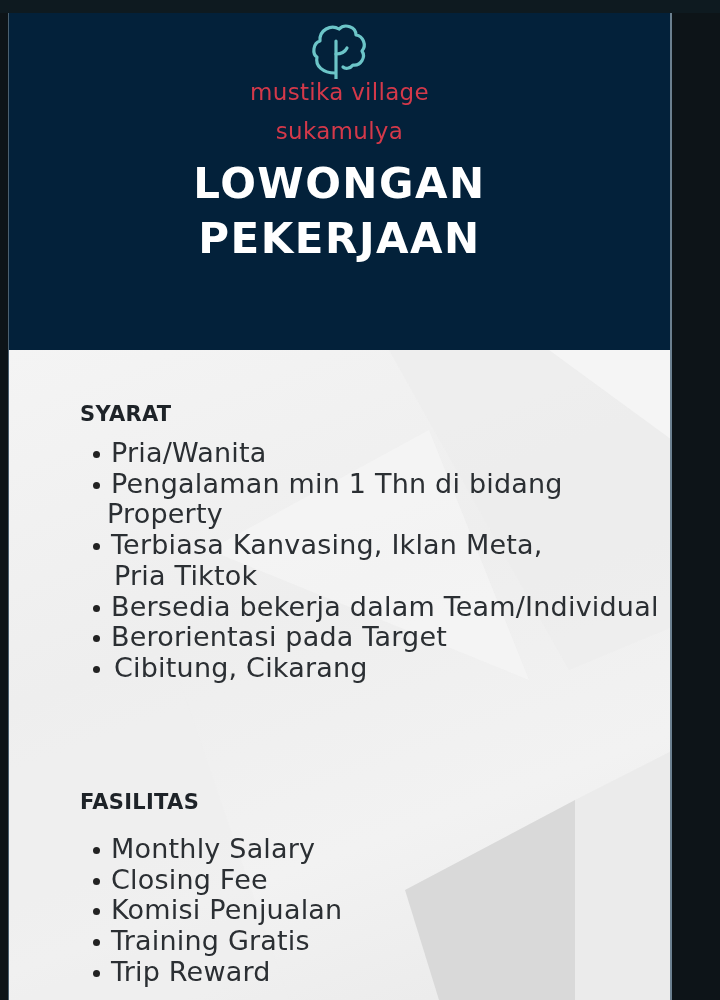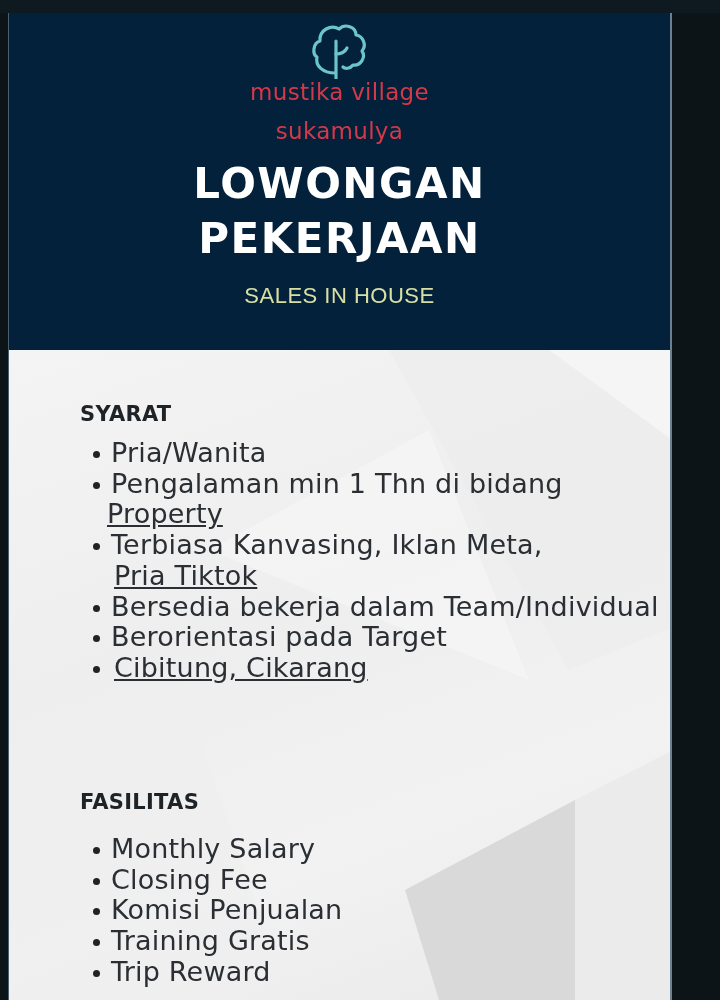"SALES IN HOUSE" div.subtitle { html: <div>SALES IN HOUSE</div> -> none }
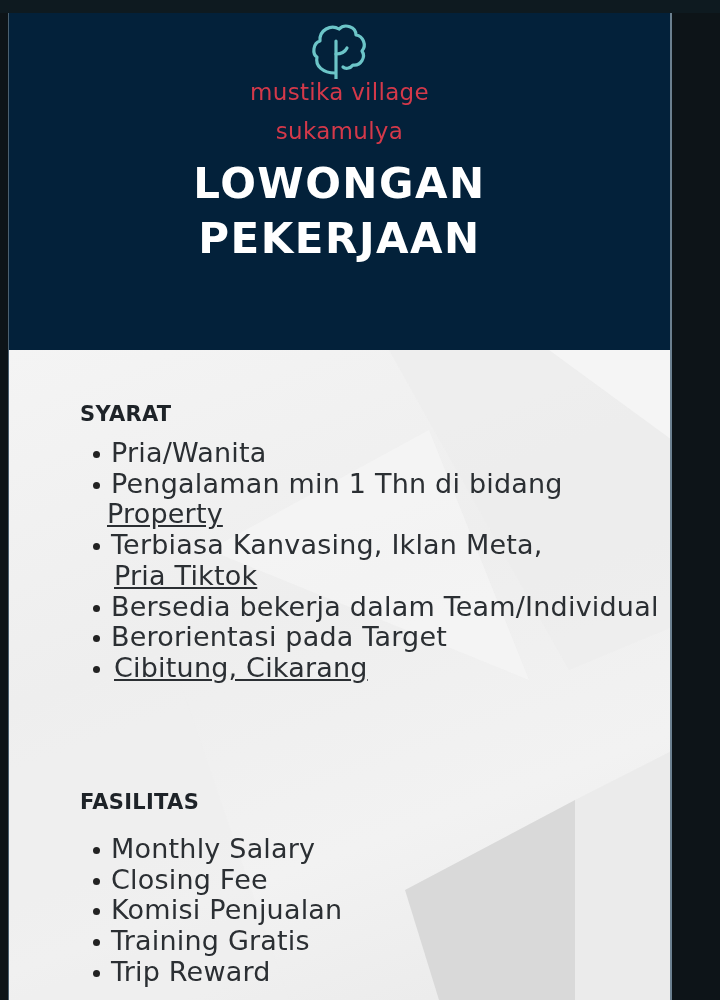"Property" .list li .cont { text-decoration: underline -> none }
